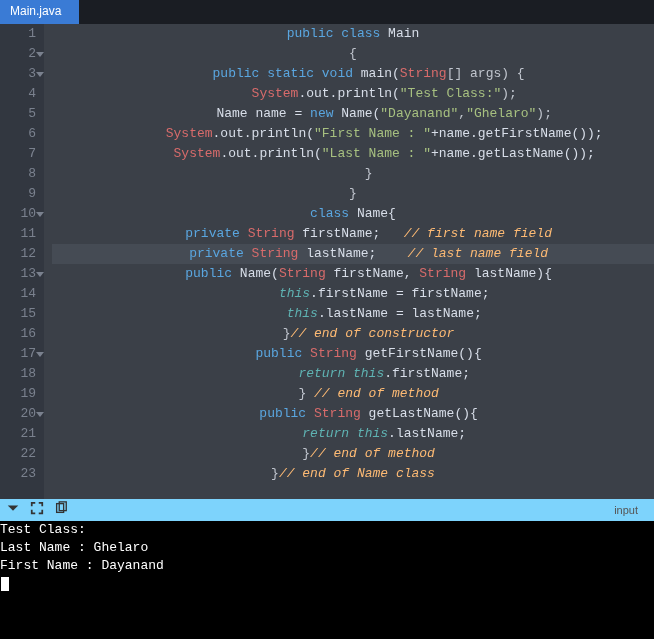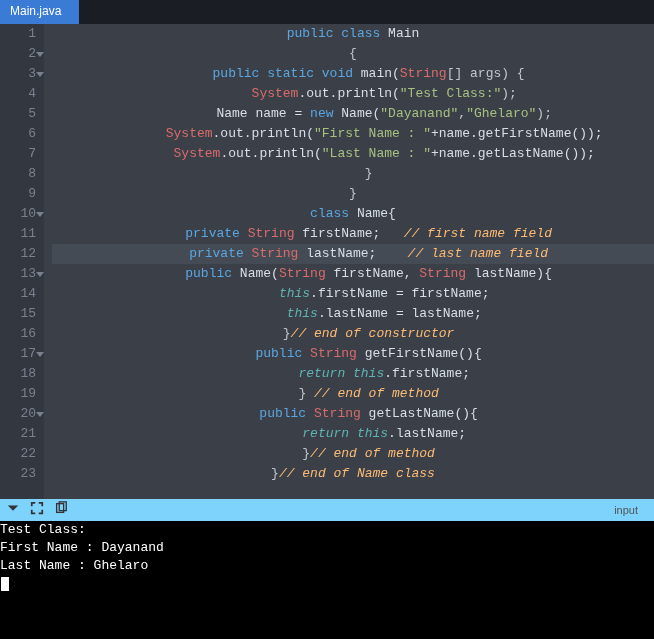"First Name : Dayanand" div { order: before "Last Name : Ghelaro" -> after "Last Name : Ghelaro" }
